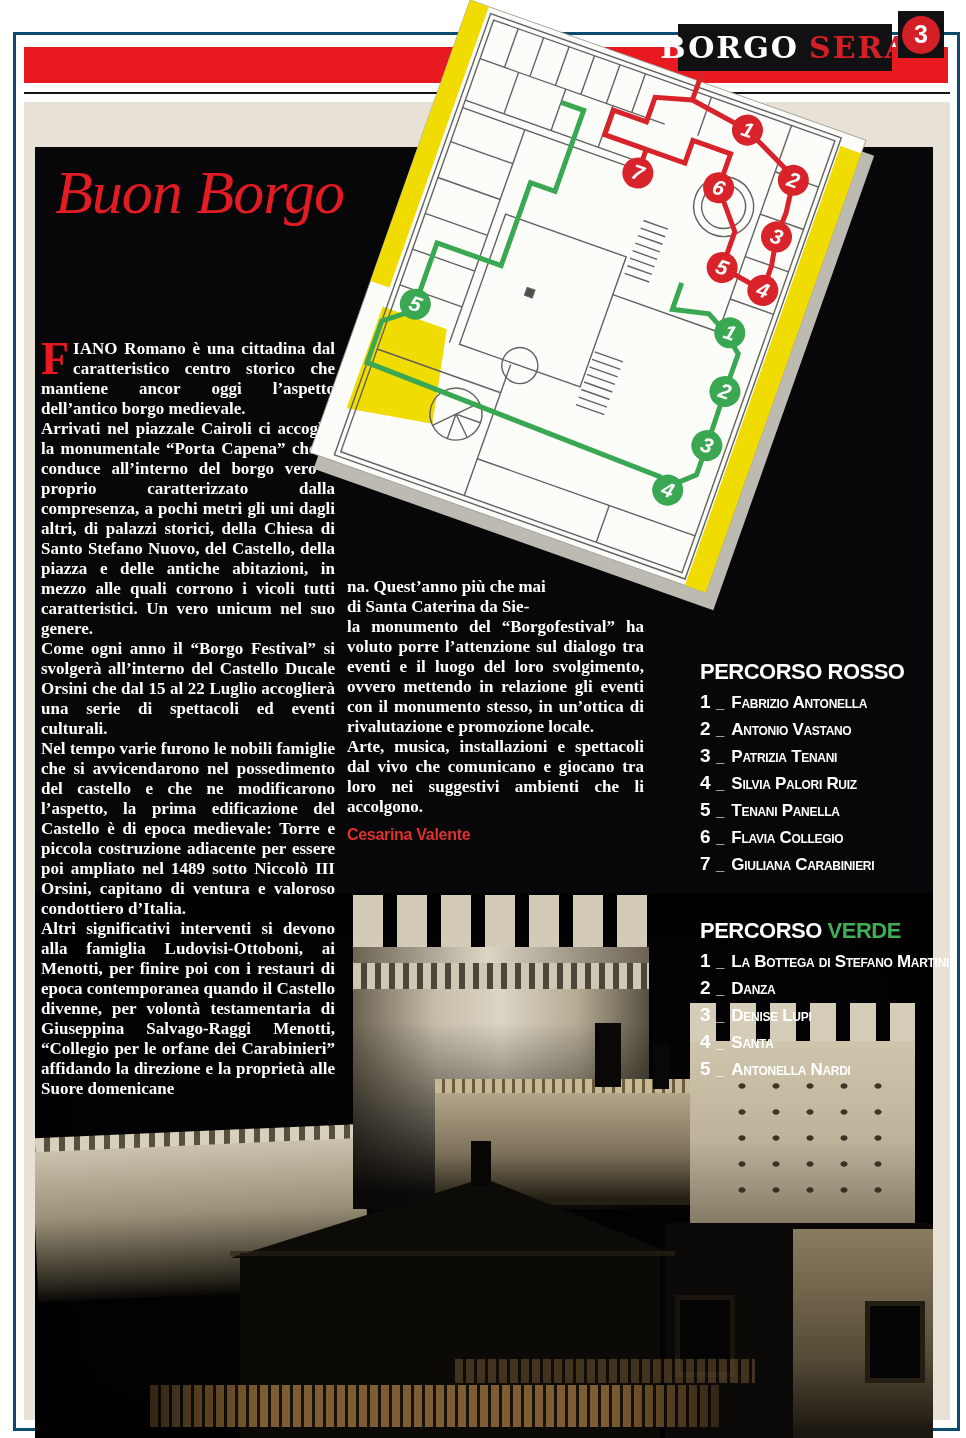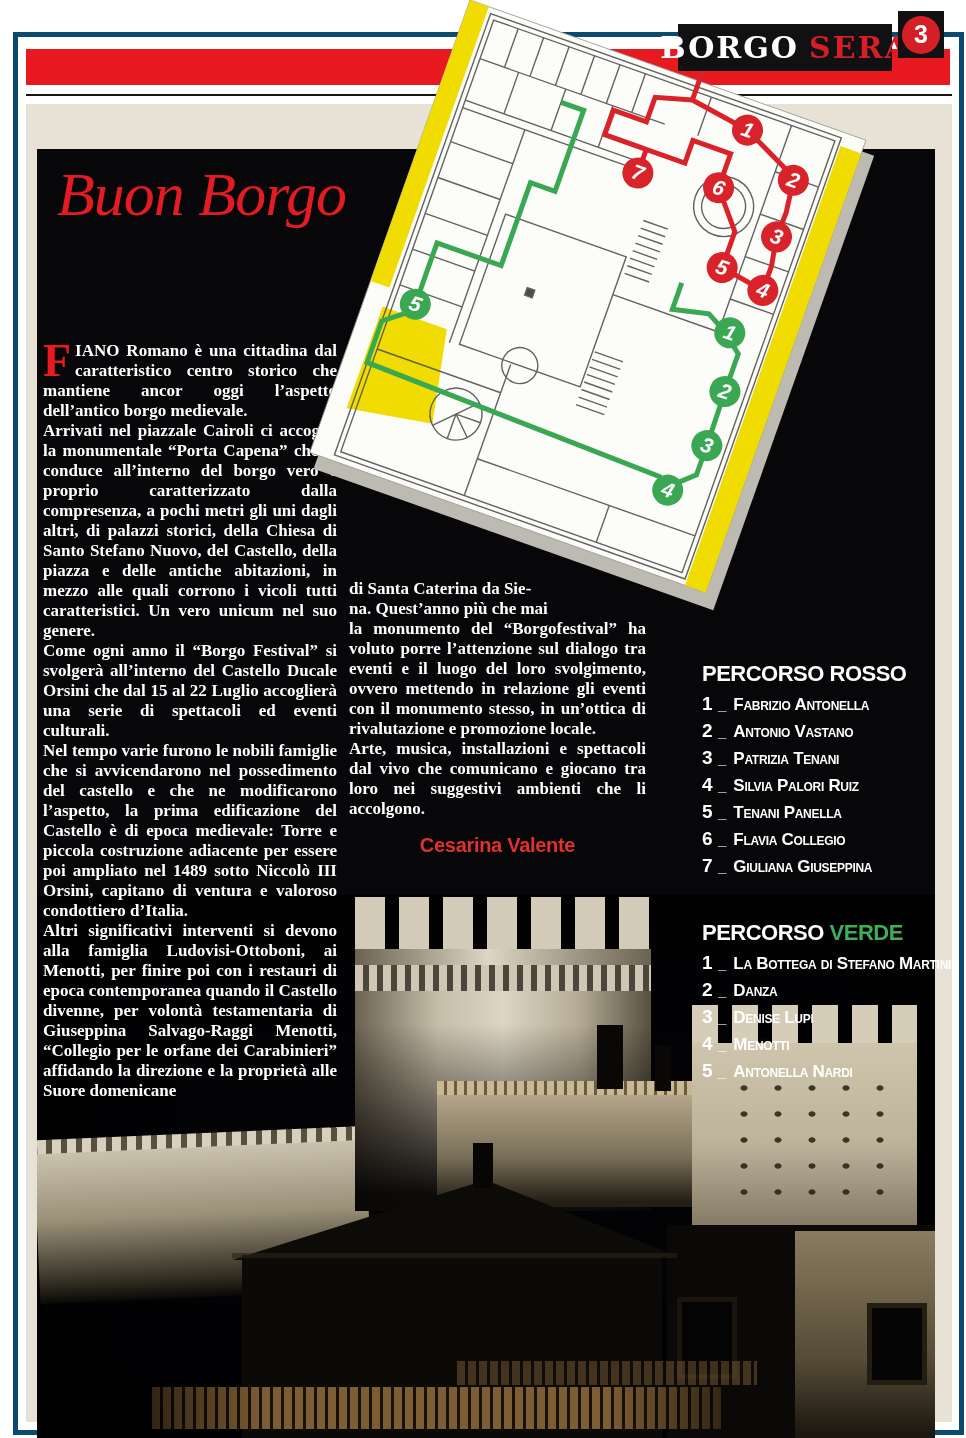"Buon Borgo" .frame { border: 5px solid #0c4a6e -> 3px solid #0c4a6e }
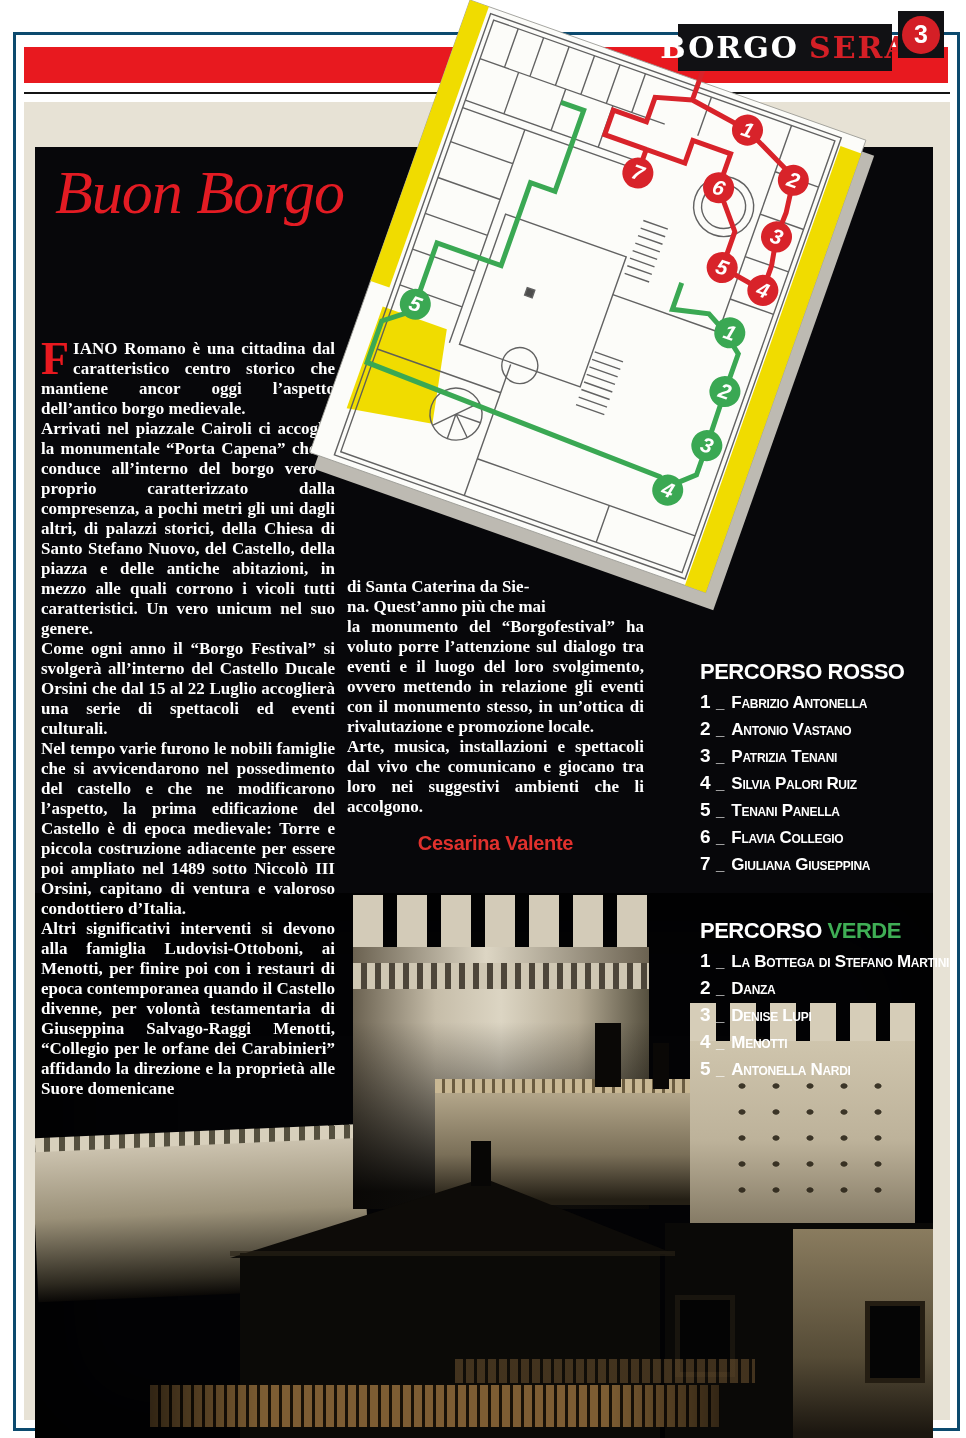"di Santa Caterina da Sie-" span.shortline { order: before "na. Quest’anno più che mai" -> after "na. Quest’anno più che mai" }
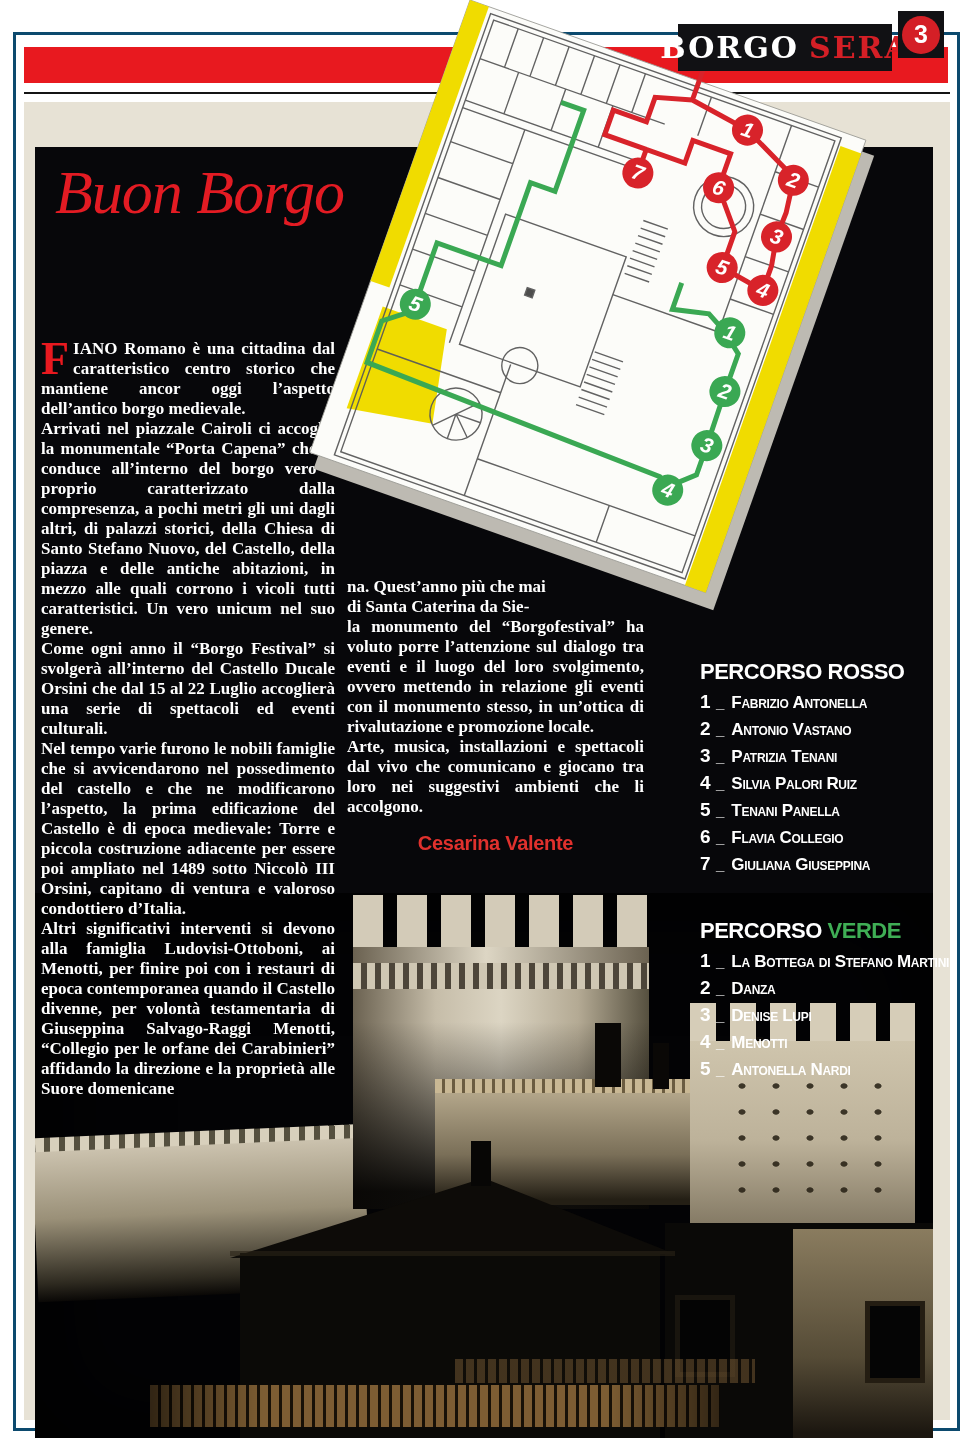"Cesarina Valente" .byline { font-size: 20px -> 16px; margin-top: 16px -> 8px; text-align: center -> left }
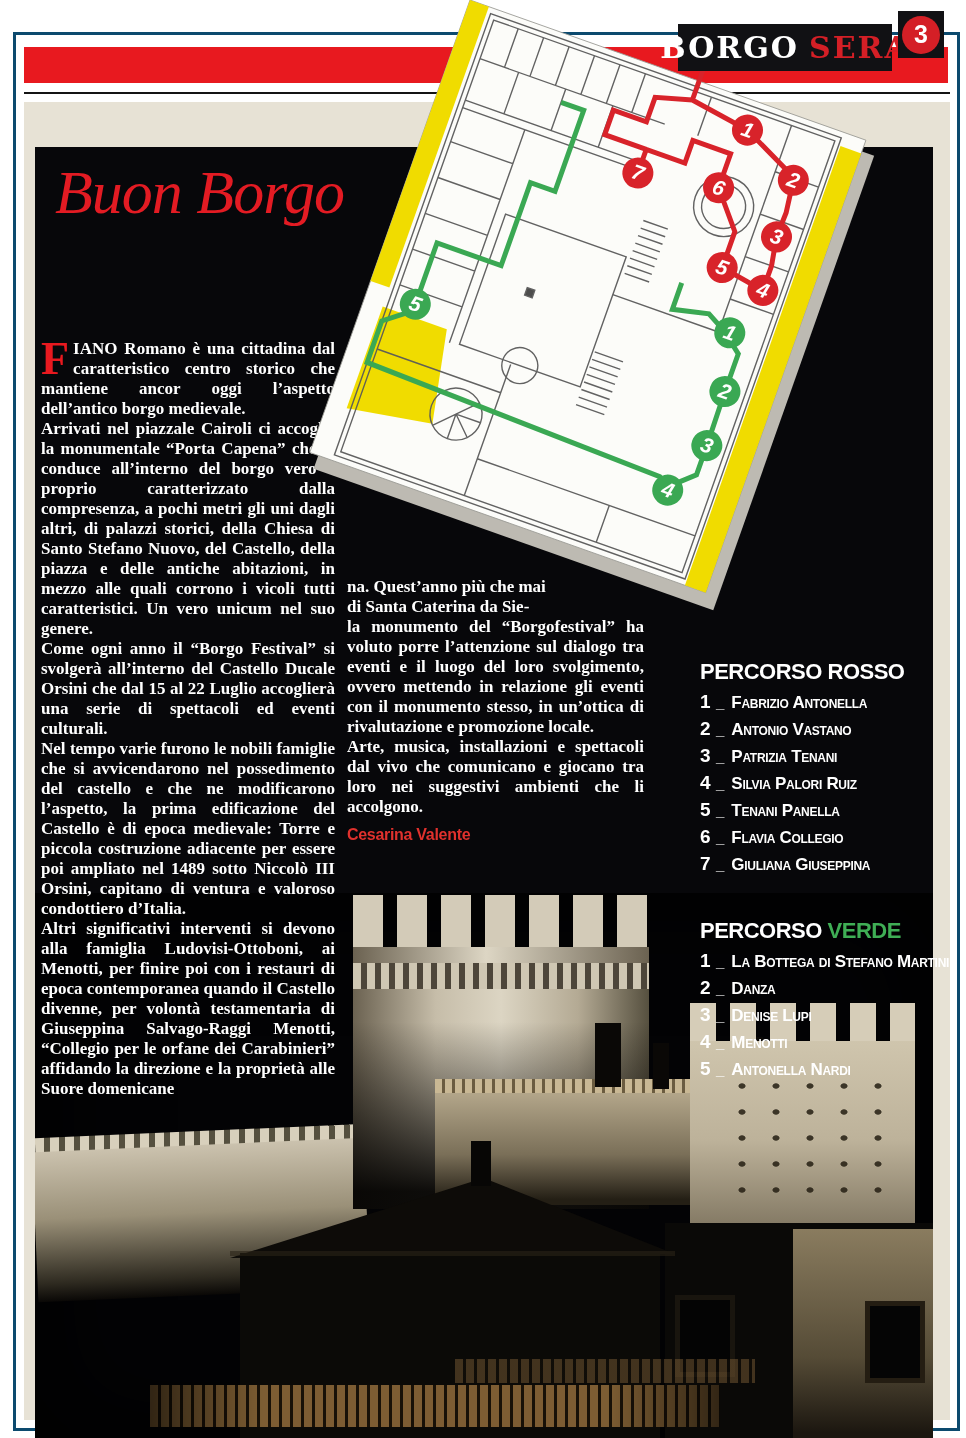"Giuliana Giuseppina" span.r-name { text: Giuseppina -> Carabinieri }
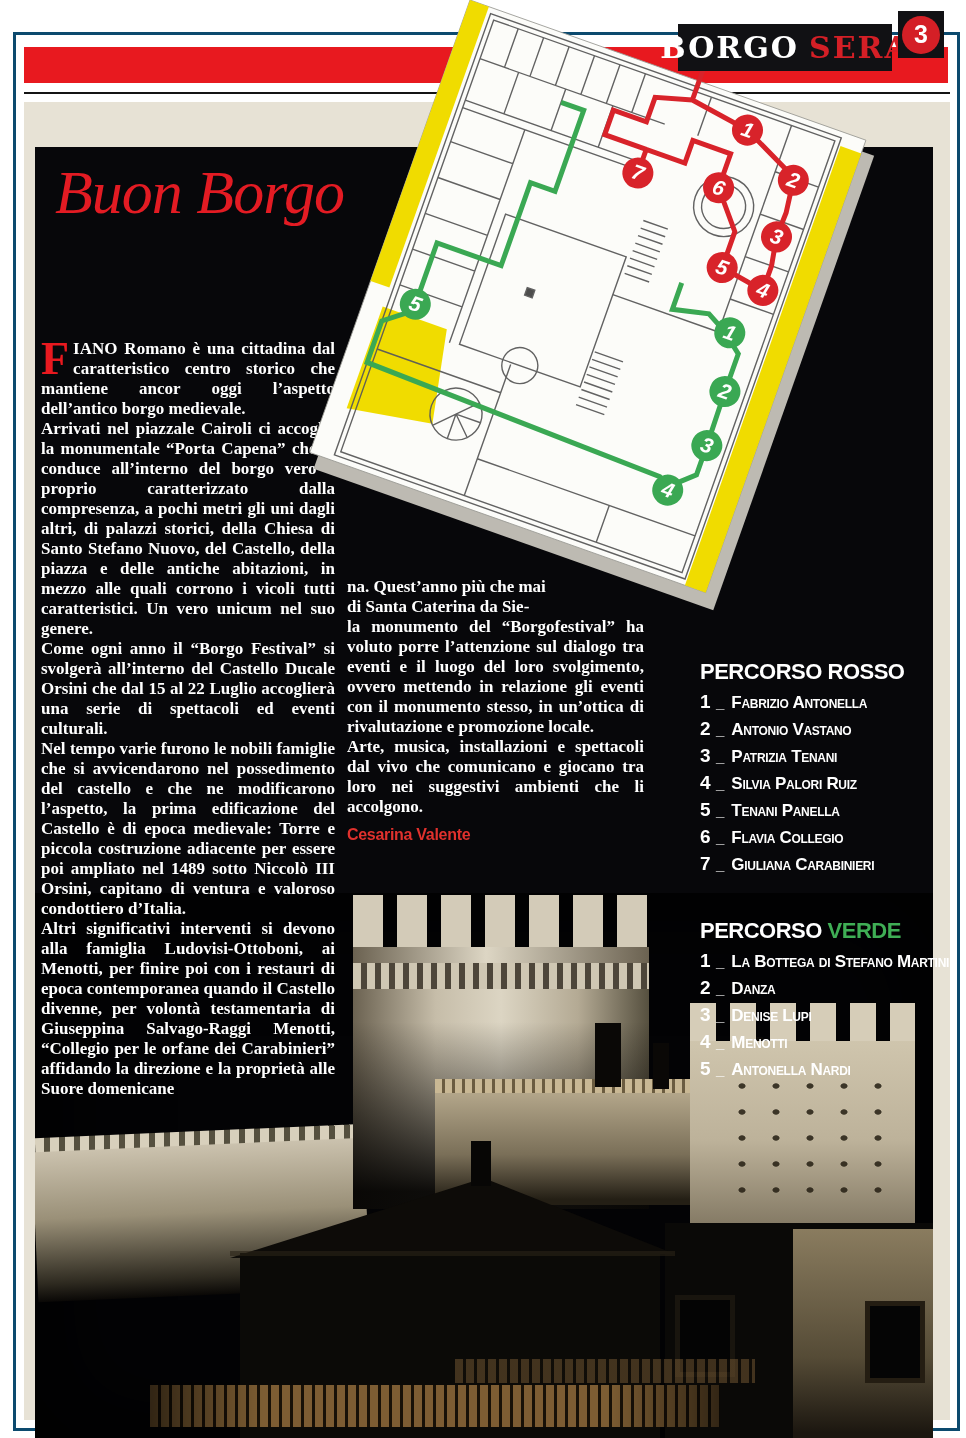"Menotti" span.r-name { text: Menotti -> Santa }
